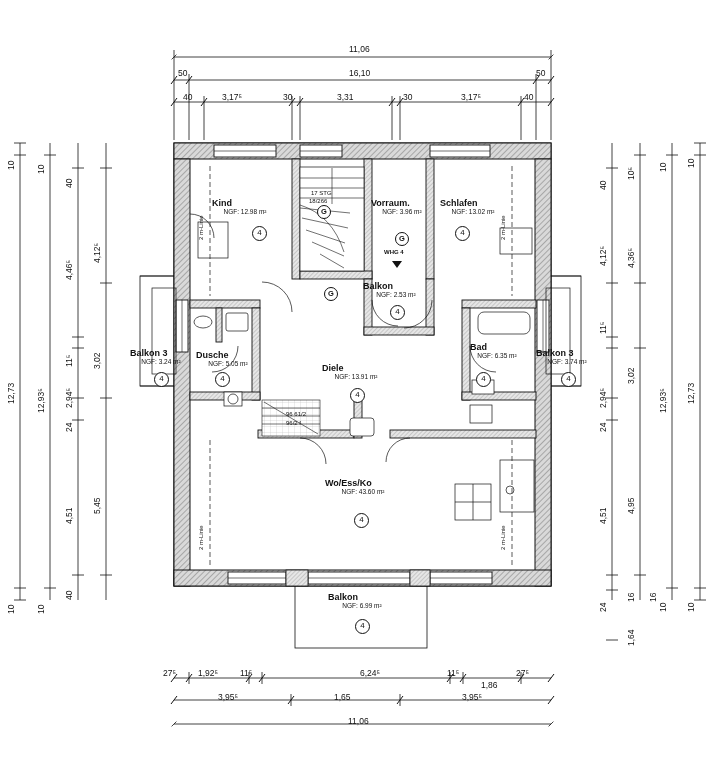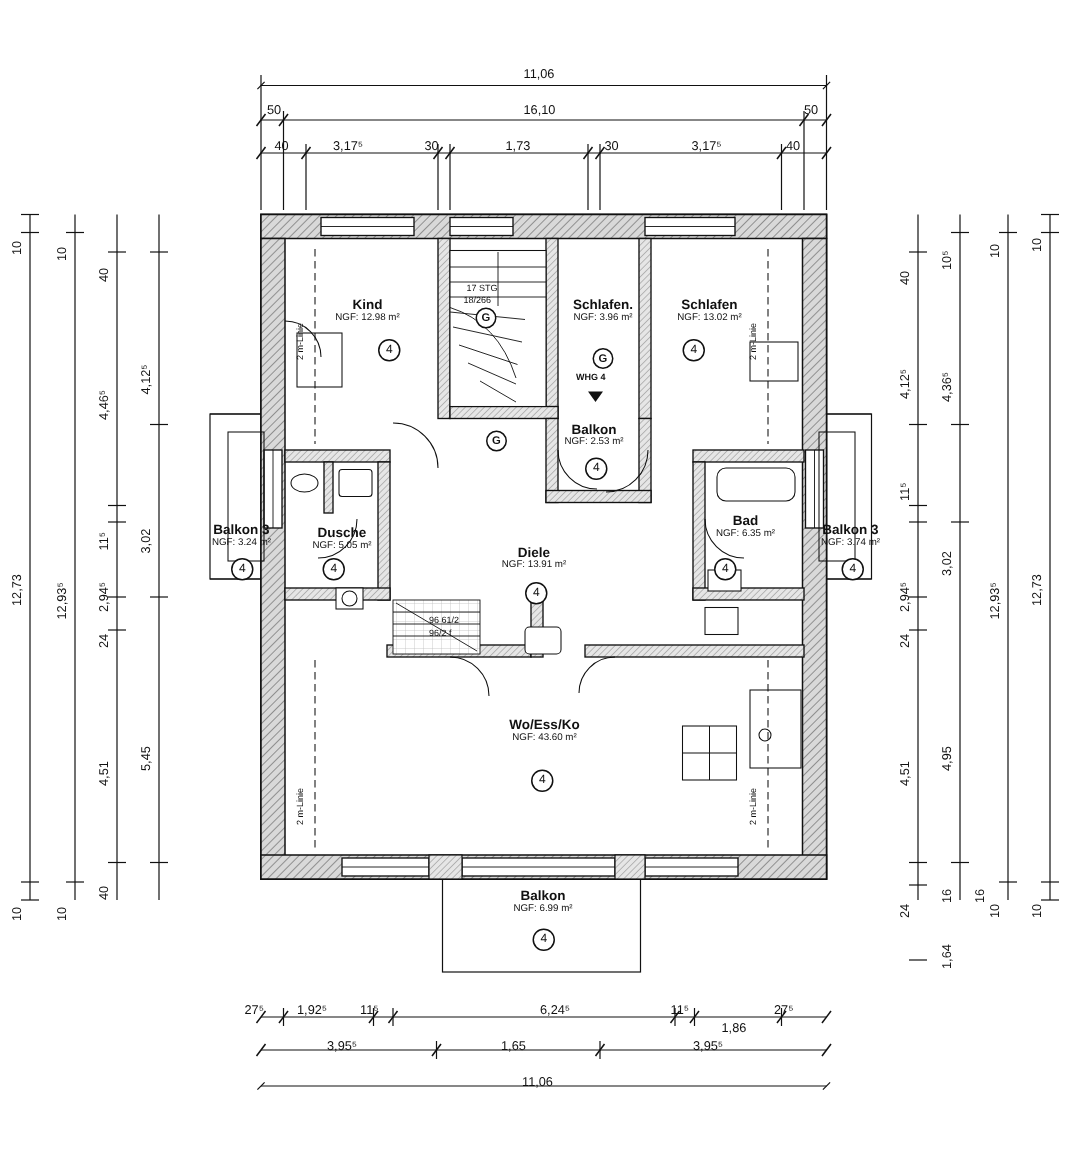"1,73" div.abs { text: 1,73 -> 3,31 }
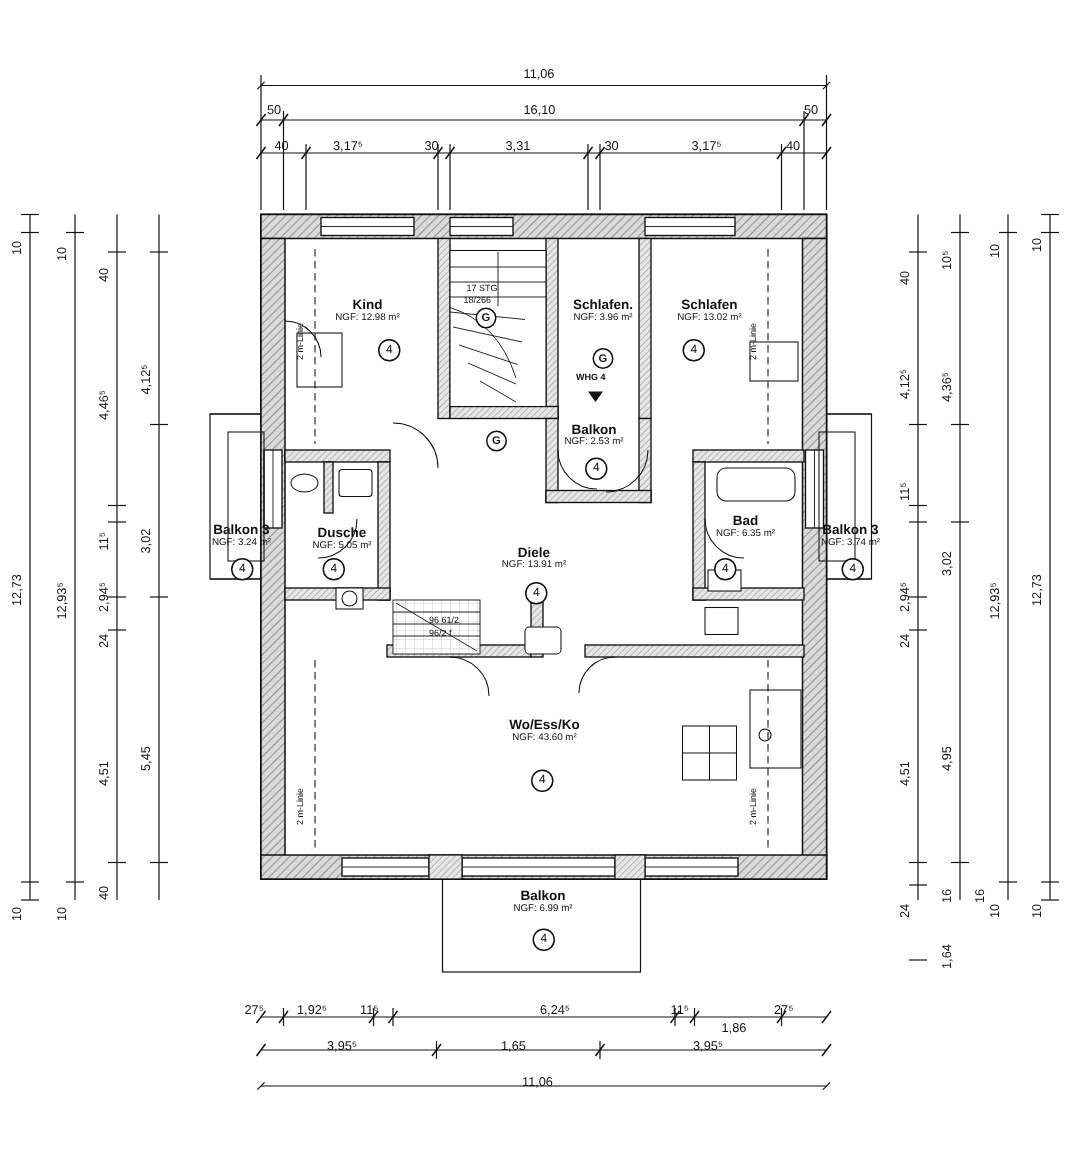"Kind" .roomname { text-align: center -> none }
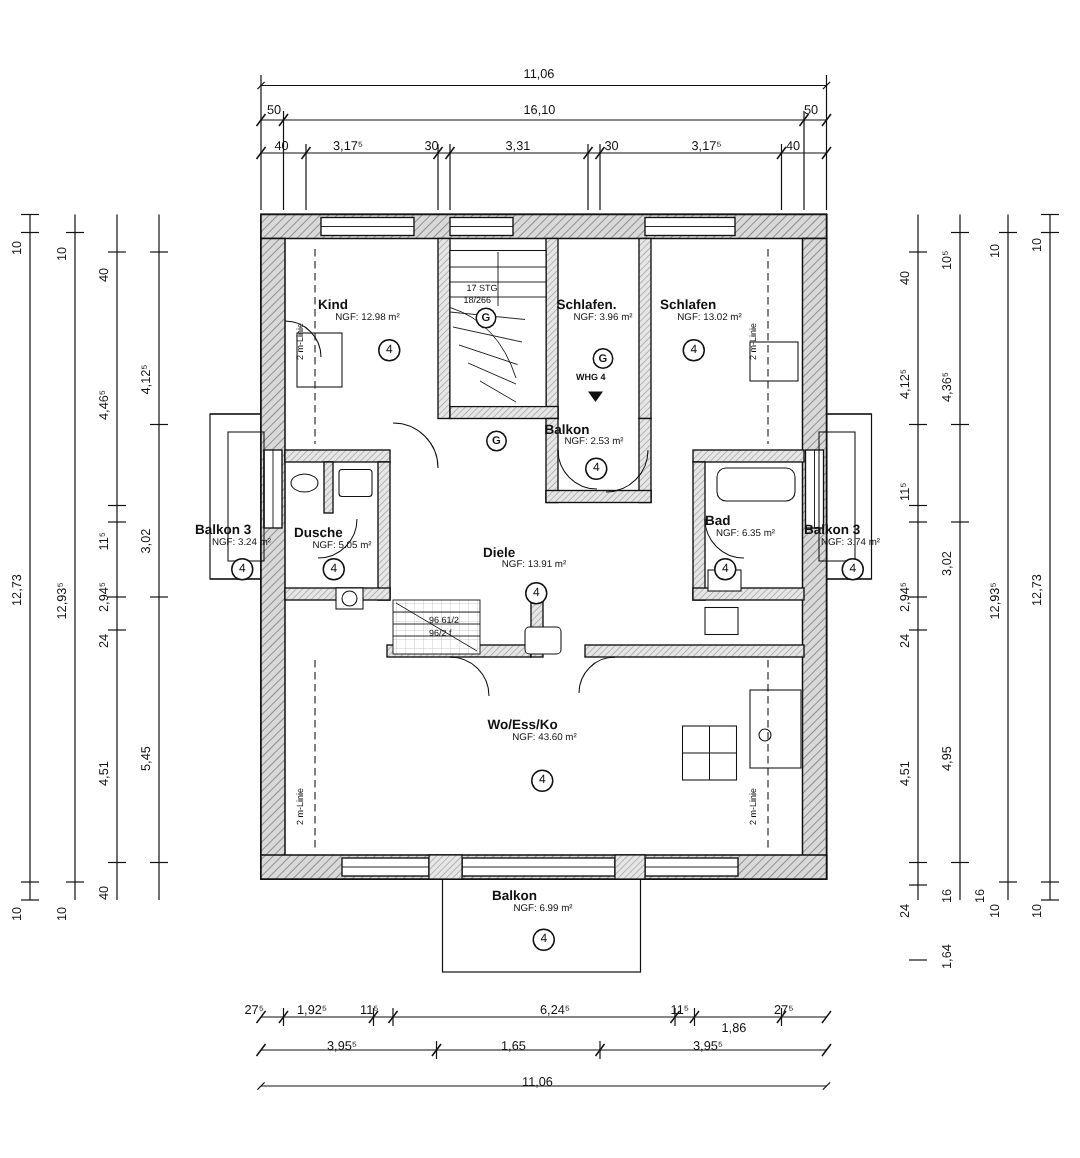"Schlafen." div.roomname { text: Schlafen -> Vorraum }
